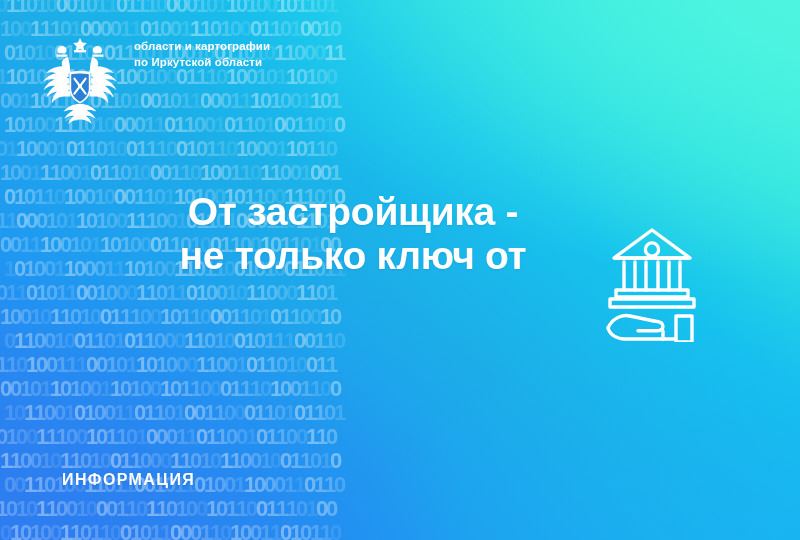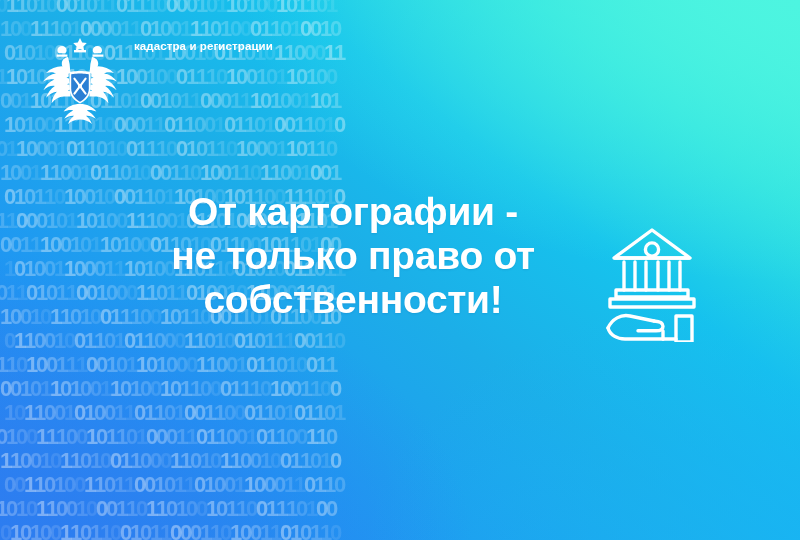"кадастра и регистрации" div.brand-sub-line { text: кадастра и регистрации -> области и картографии }
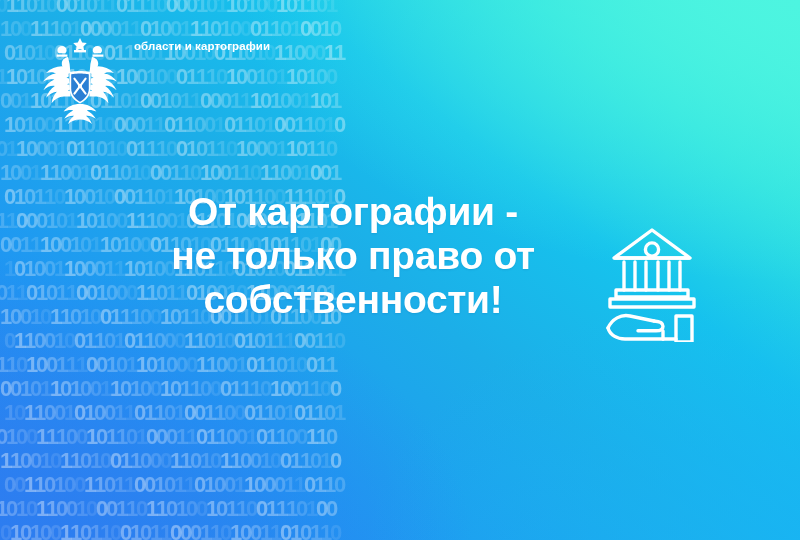"по Иркутской области" div.brand-sub-line { html: none -> <div>по Иркутской области</div> }
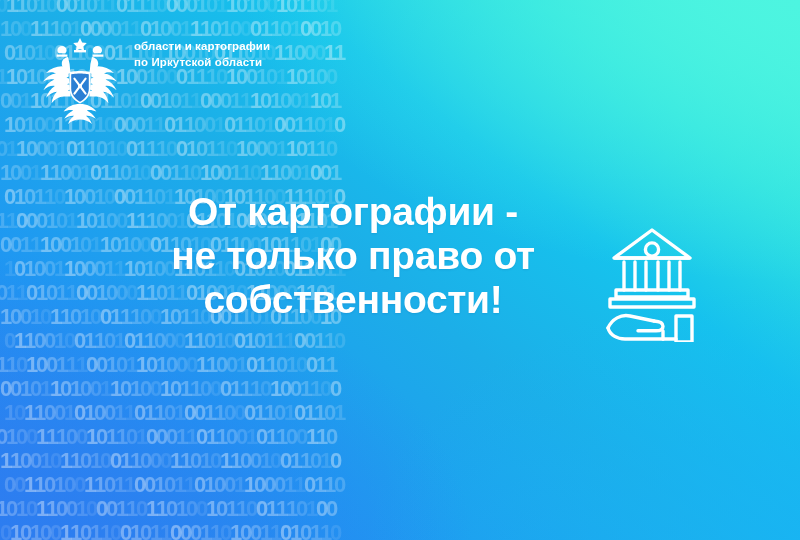"От картографии -" div.headline-line { text: картографии -> застройщика }
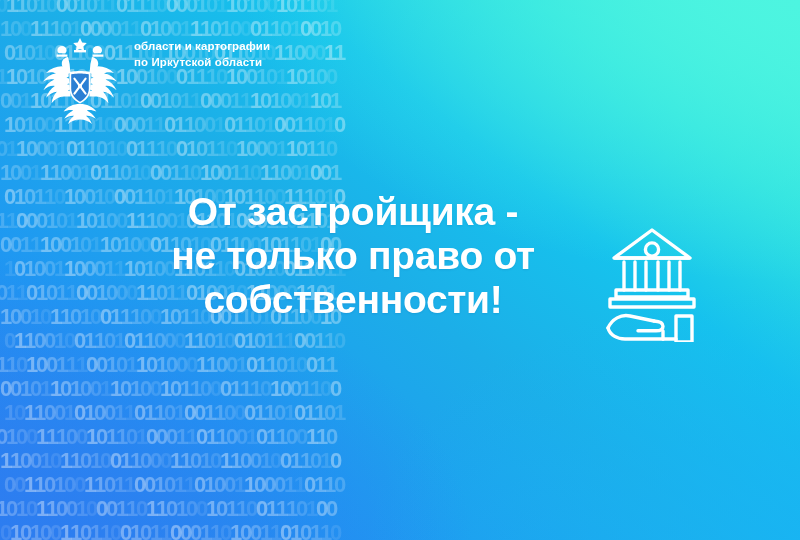"не только право от" div.headline-line { text: право -> ключ }
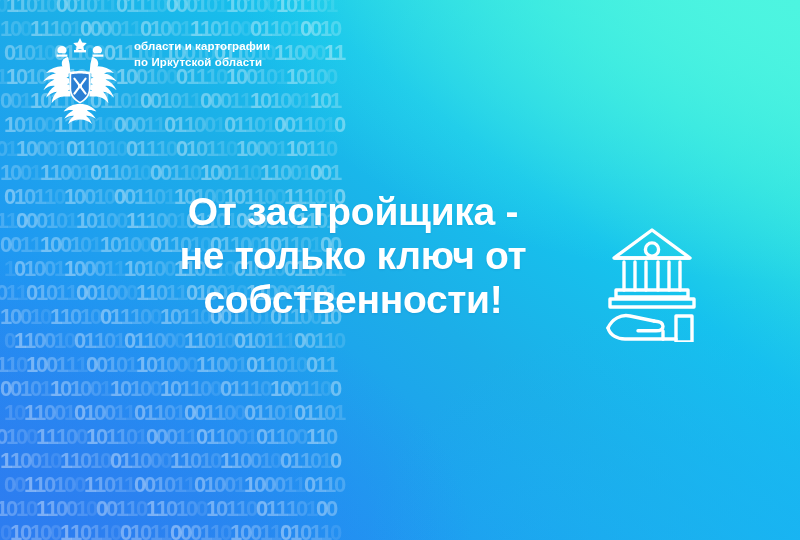"собственности!" div.headline-line { html: <div>собственности!</div> -> none }
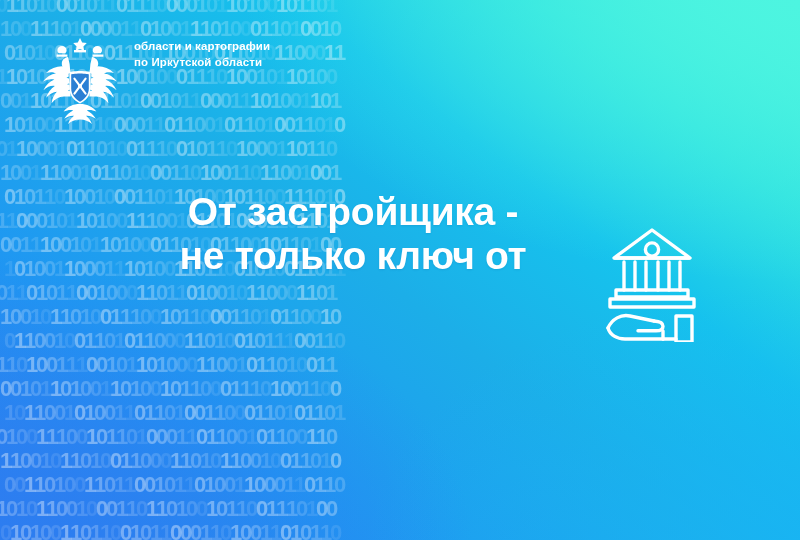"ИНФОРМАЦИЯ" div { html: none -> <div>ИНФОРМАЦИЯ</div> }
